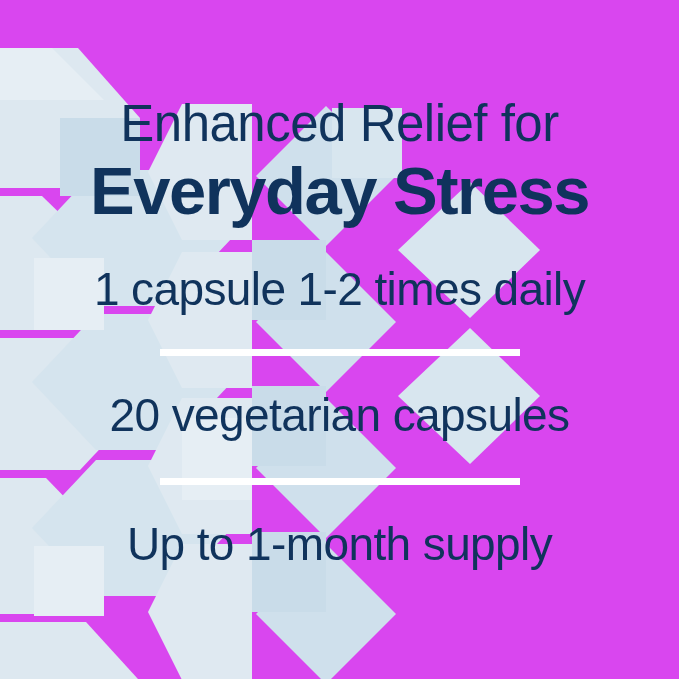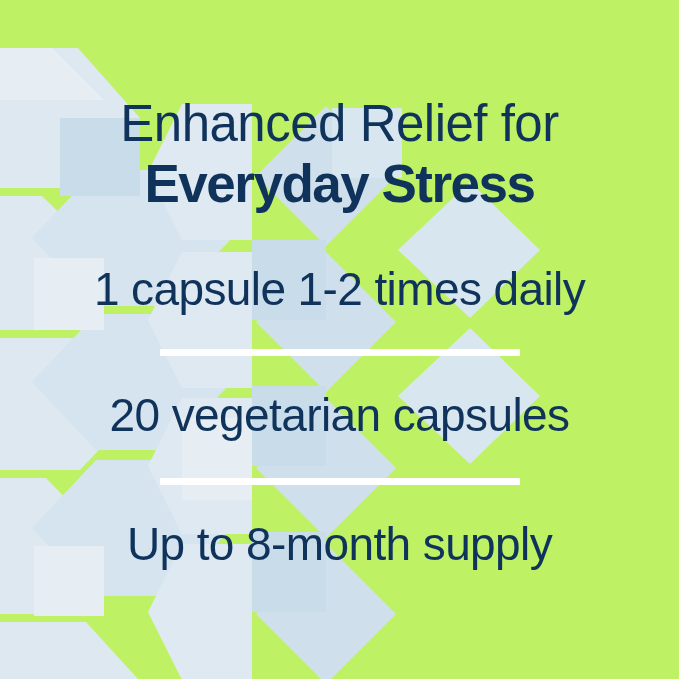"Enhanced Relief for" #banner { background: #bef264 -> #d946ef }
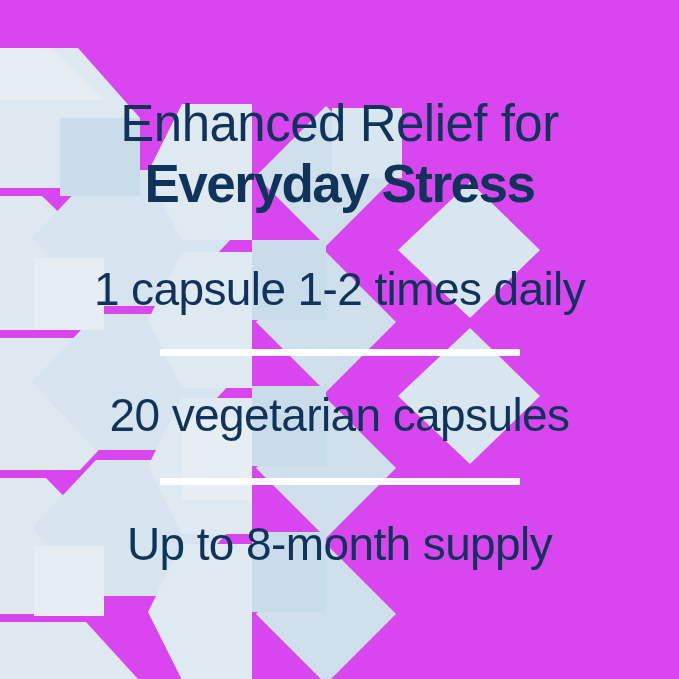"Everyday Stress" .headline-large { font-size: 53px -> 67px }
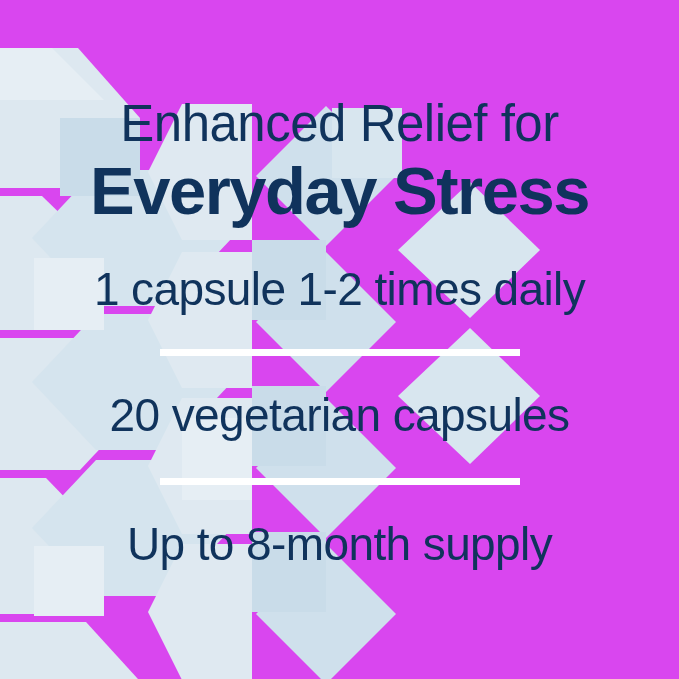"Up to 8-month supply" div.fact-line { text: 8-month -> 1-month }
